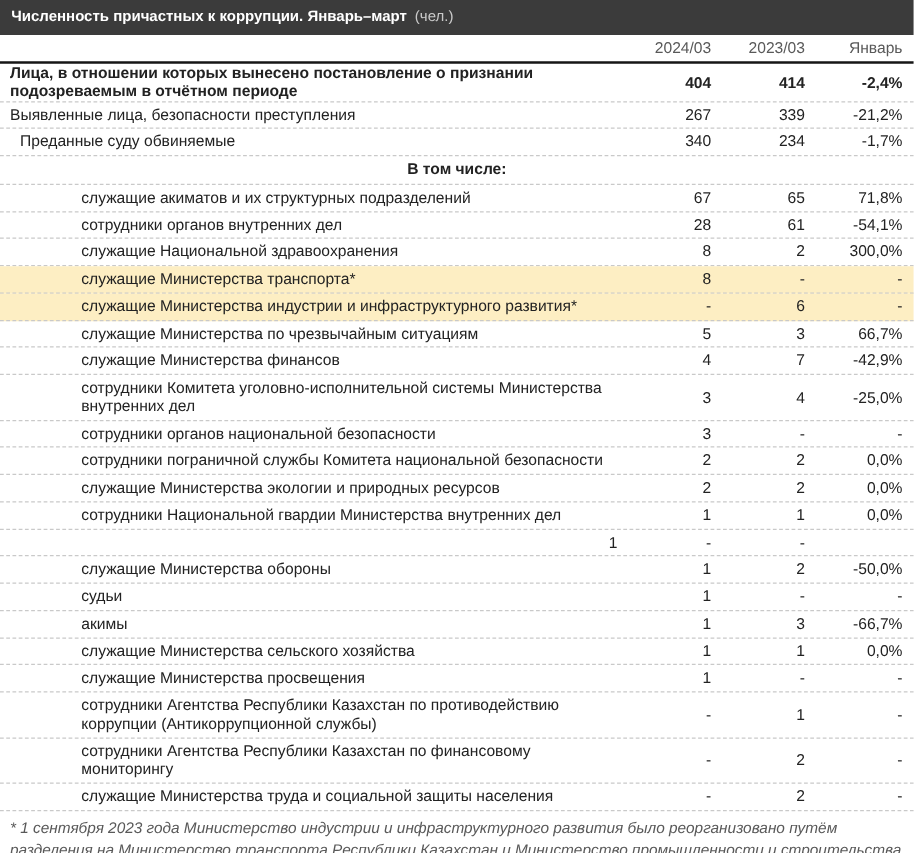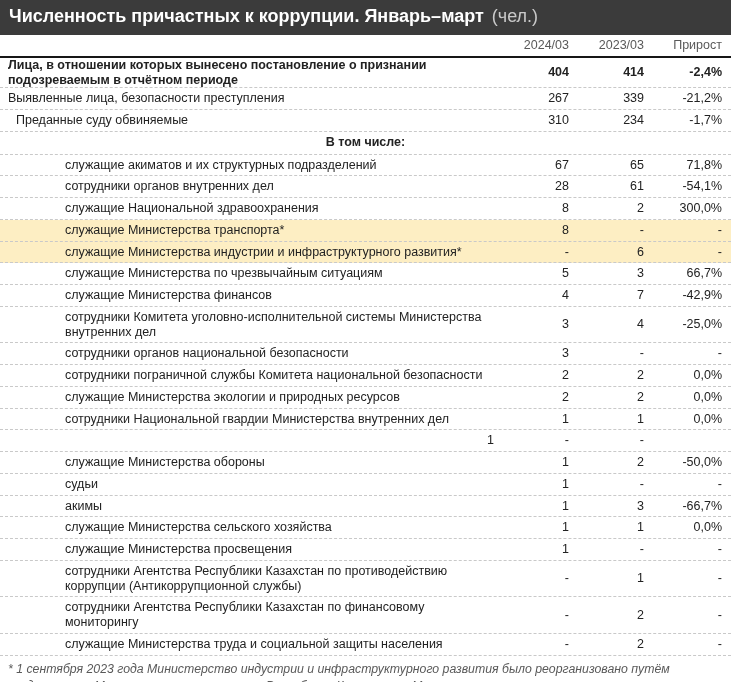"Численность причастных к коррупции." .title-bar { font-size: 18px -> 12px }
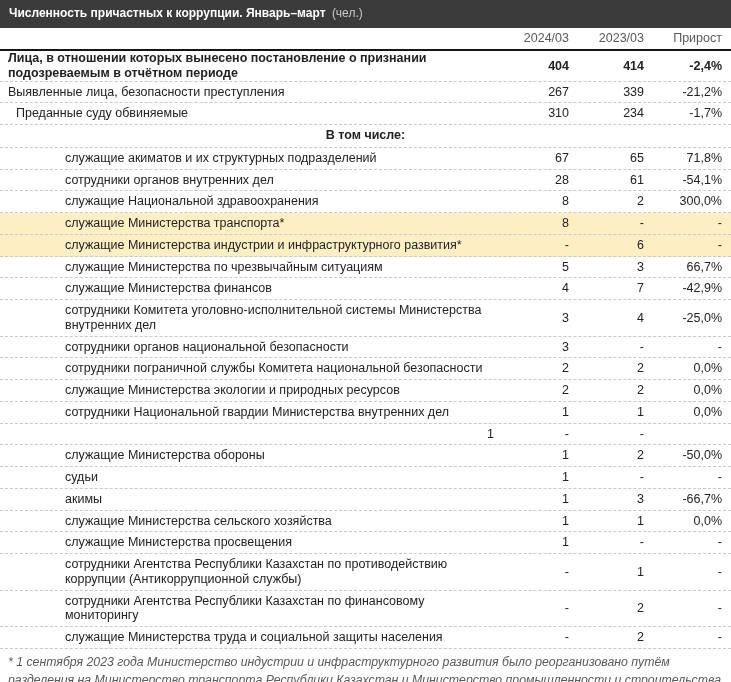"Прирост" div.cell { text: Прирост -> Январь }
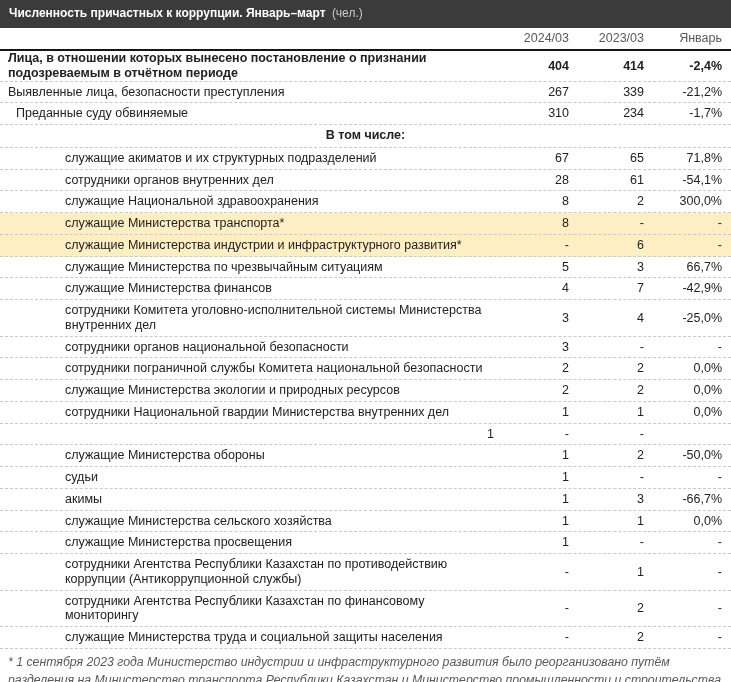"310" div.cell { text: 310 -> 340 }
